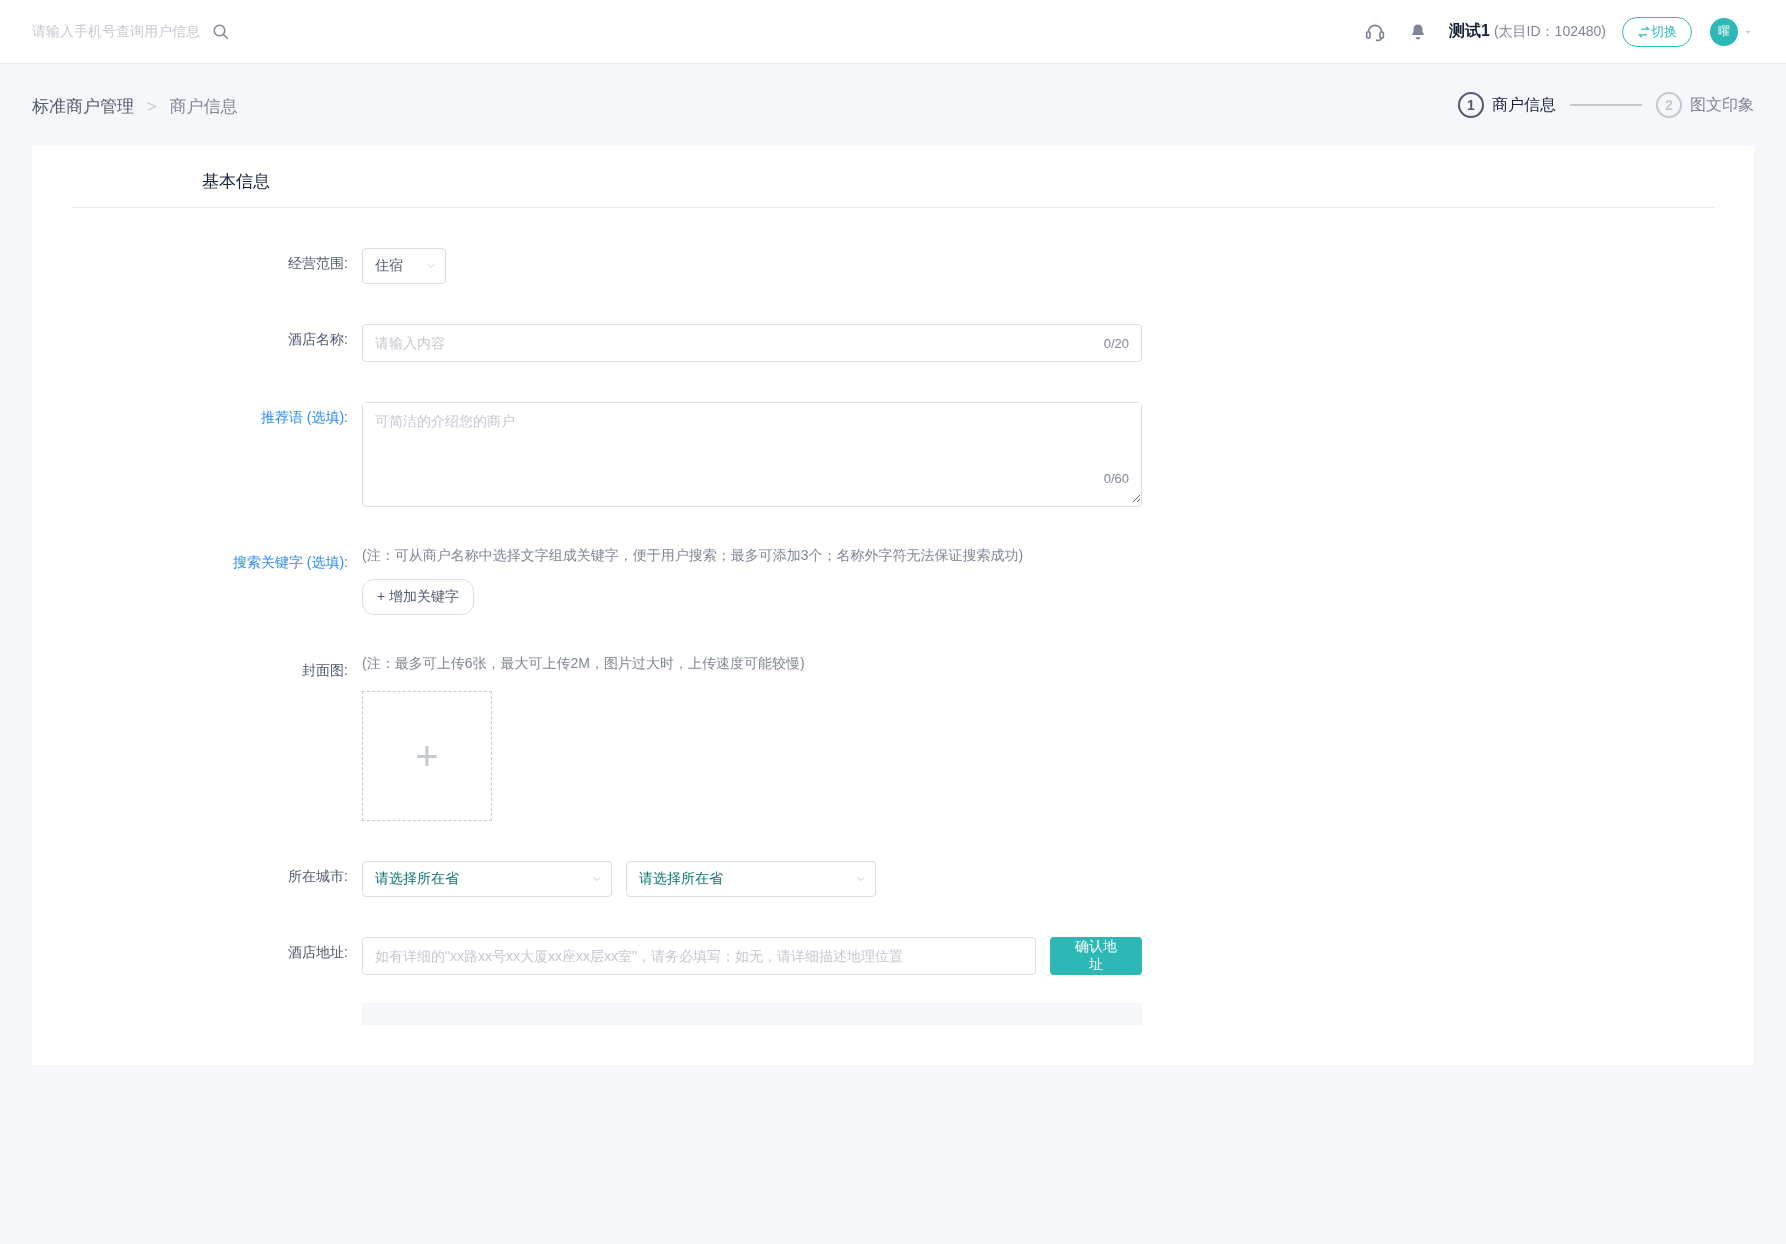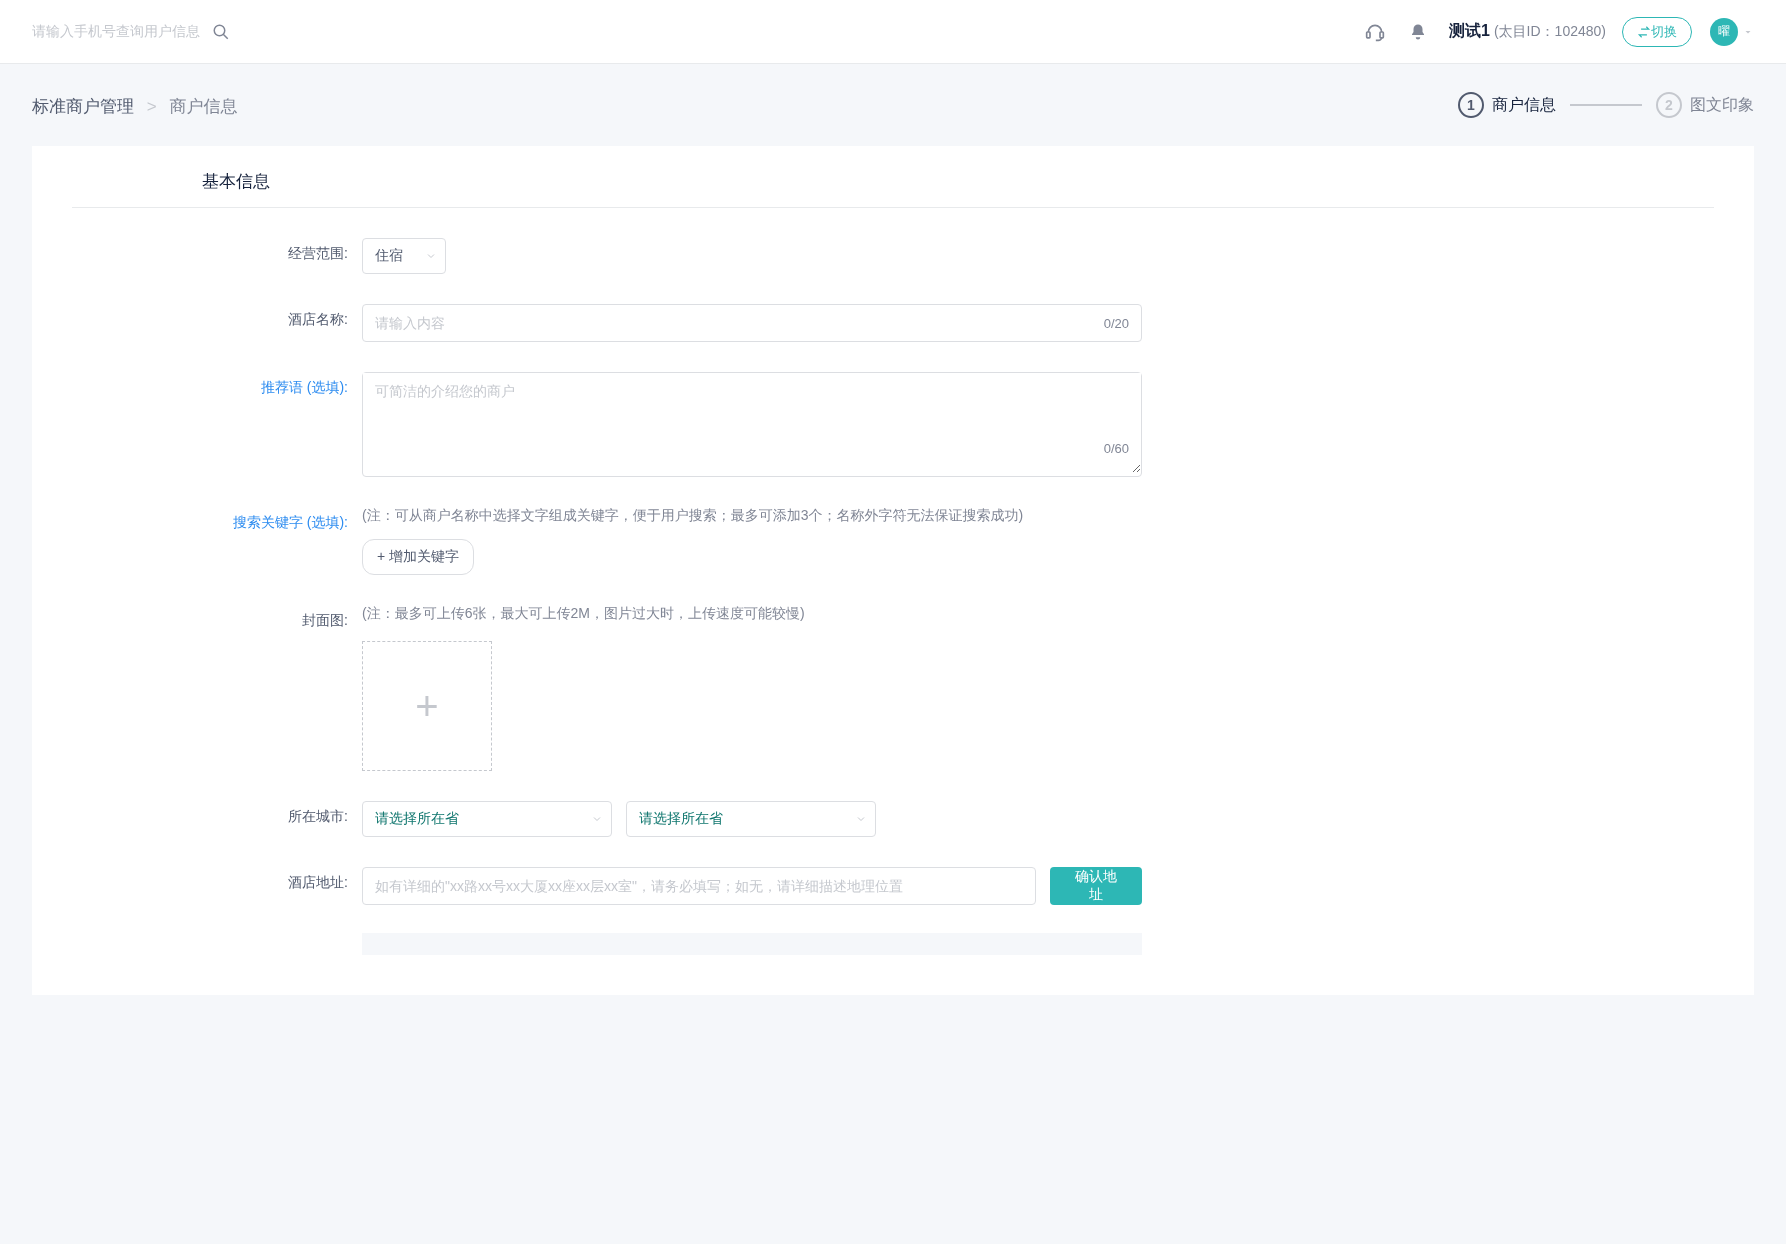"经营范围:" .form-row { margin-top: none -> 40px }
